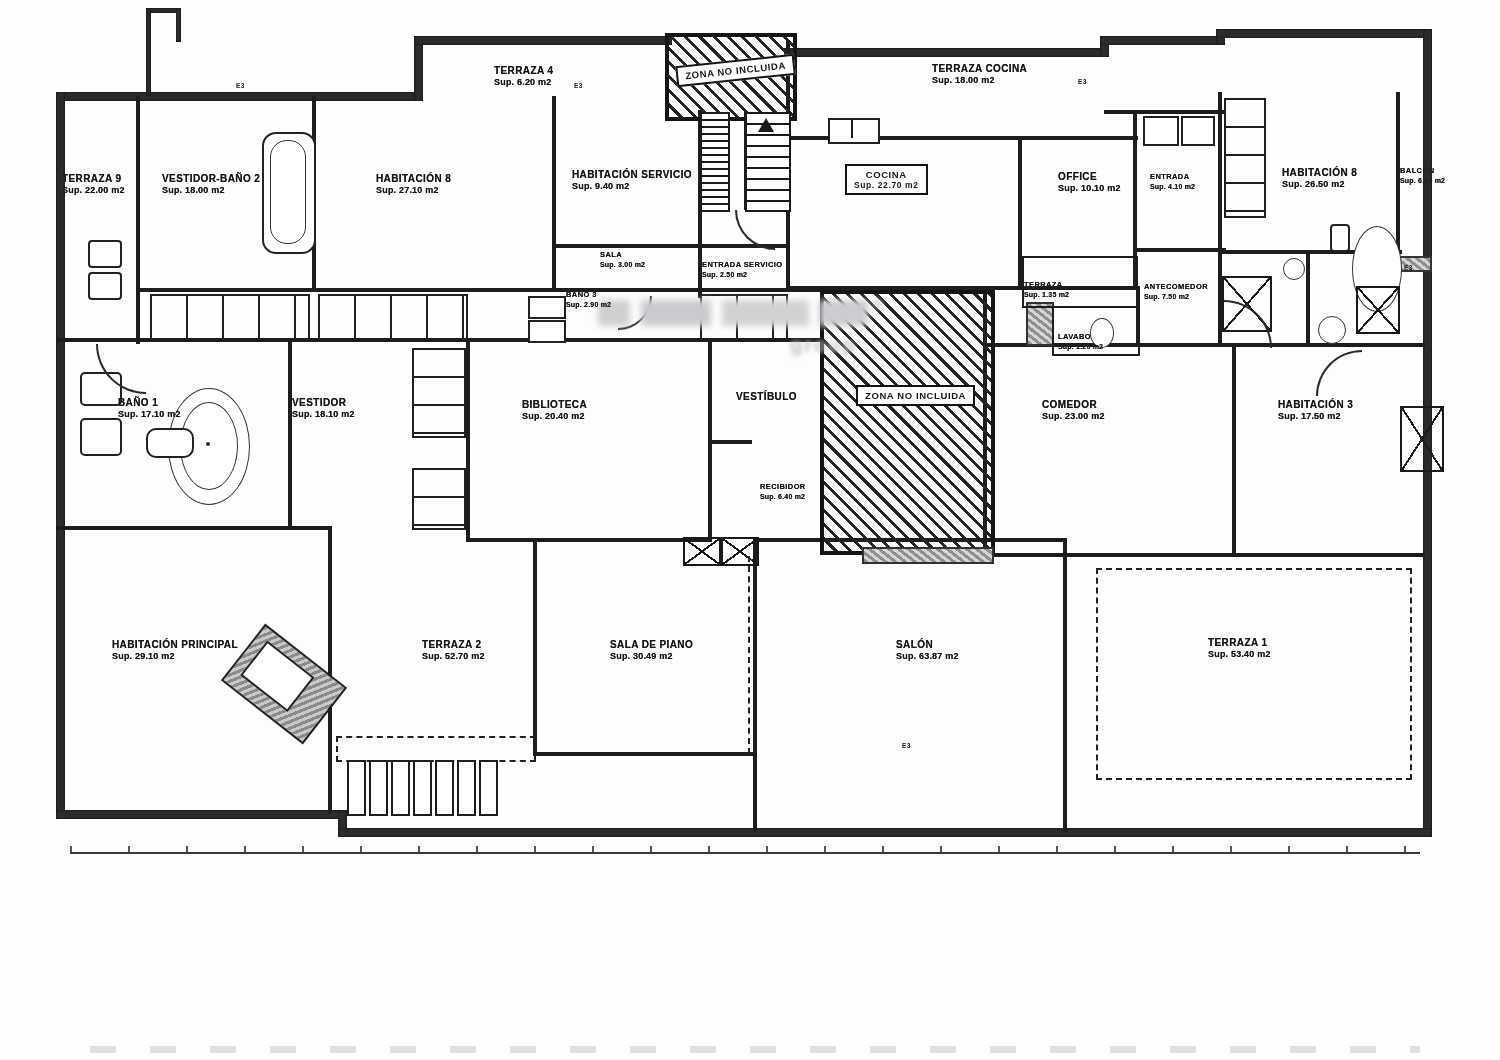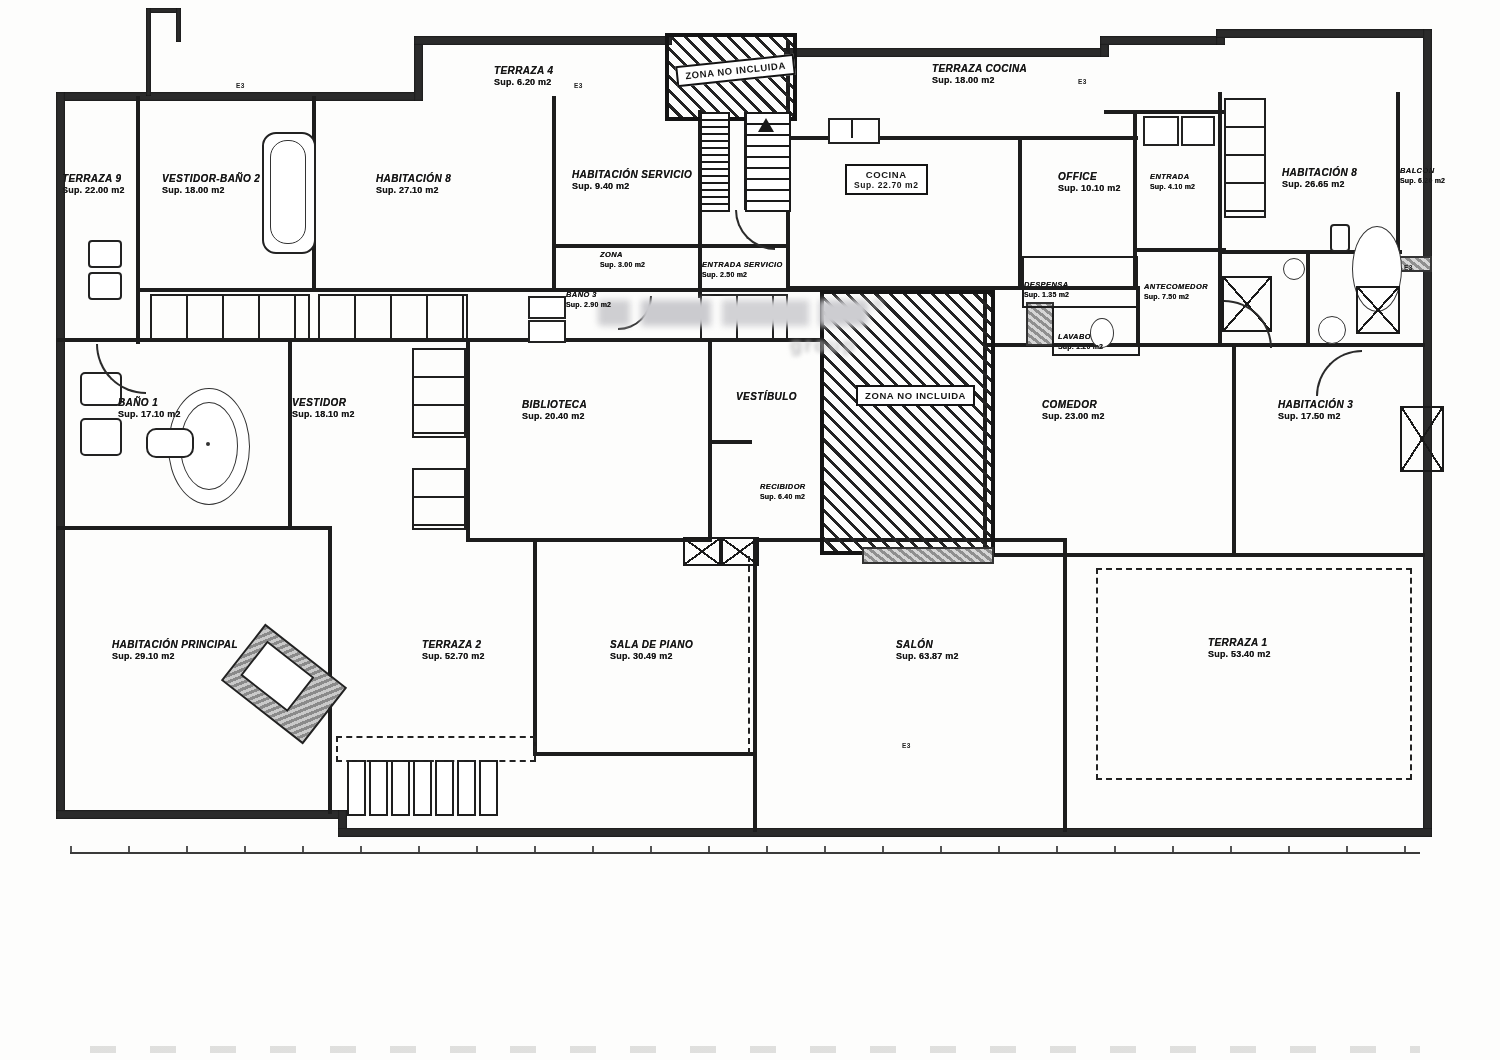"TERRAZA 4" .lbl .nm { font-style: italic -> none }
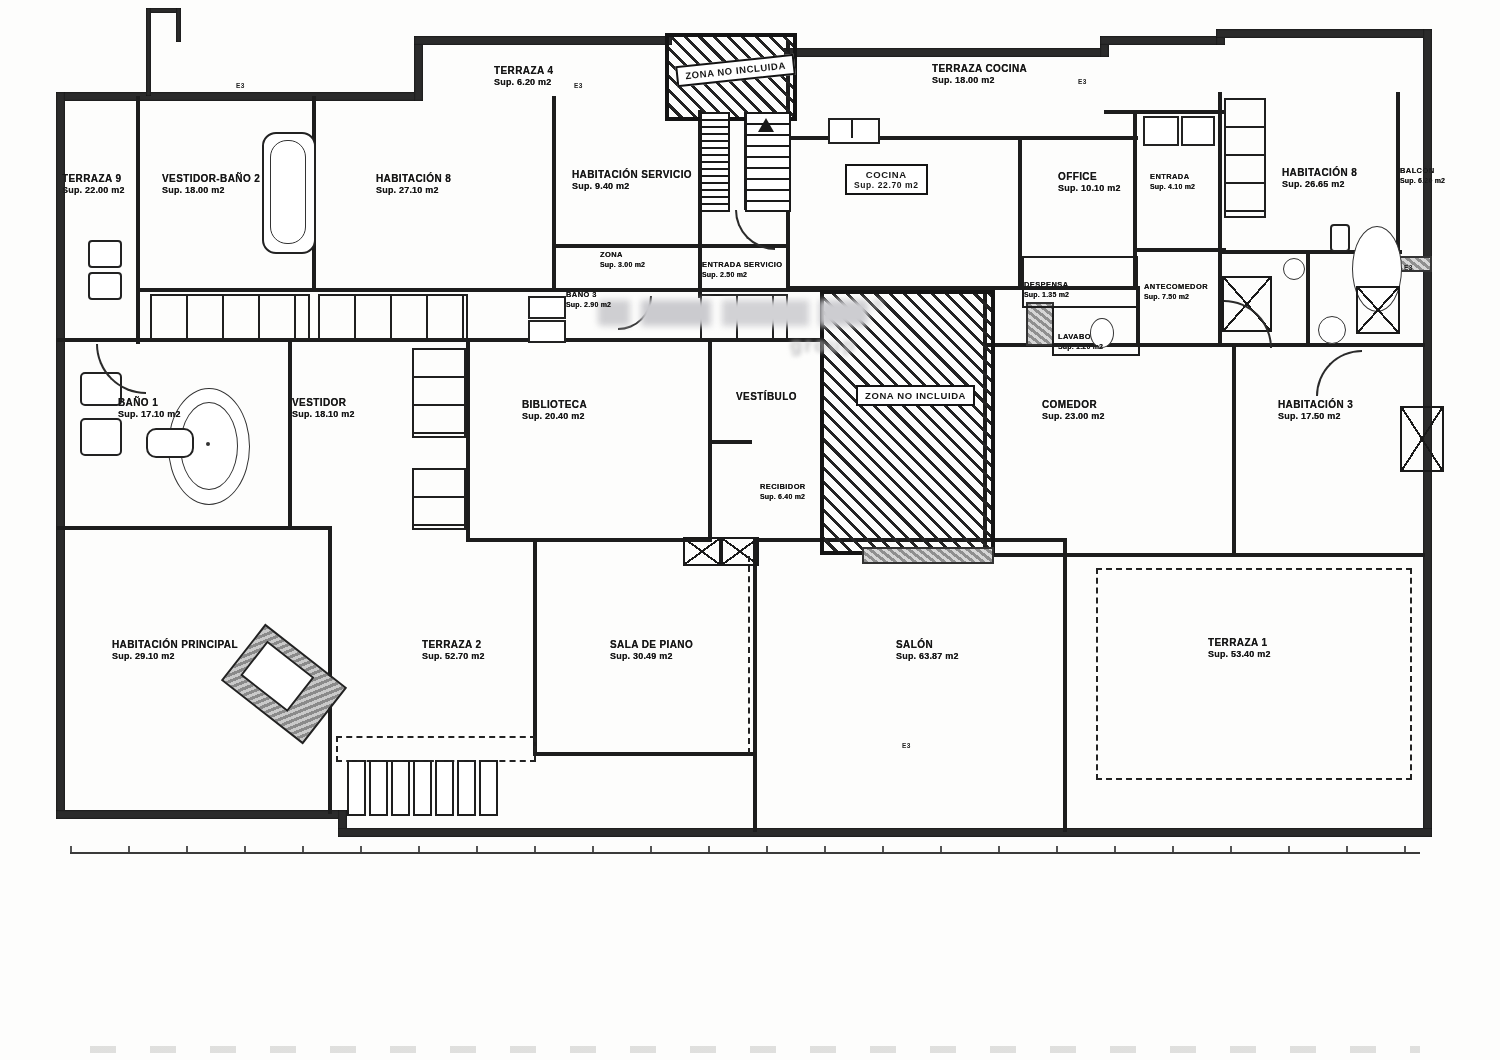"Sup. 26.65 m2" div.ar { text: 26.65 -> 26.50 }
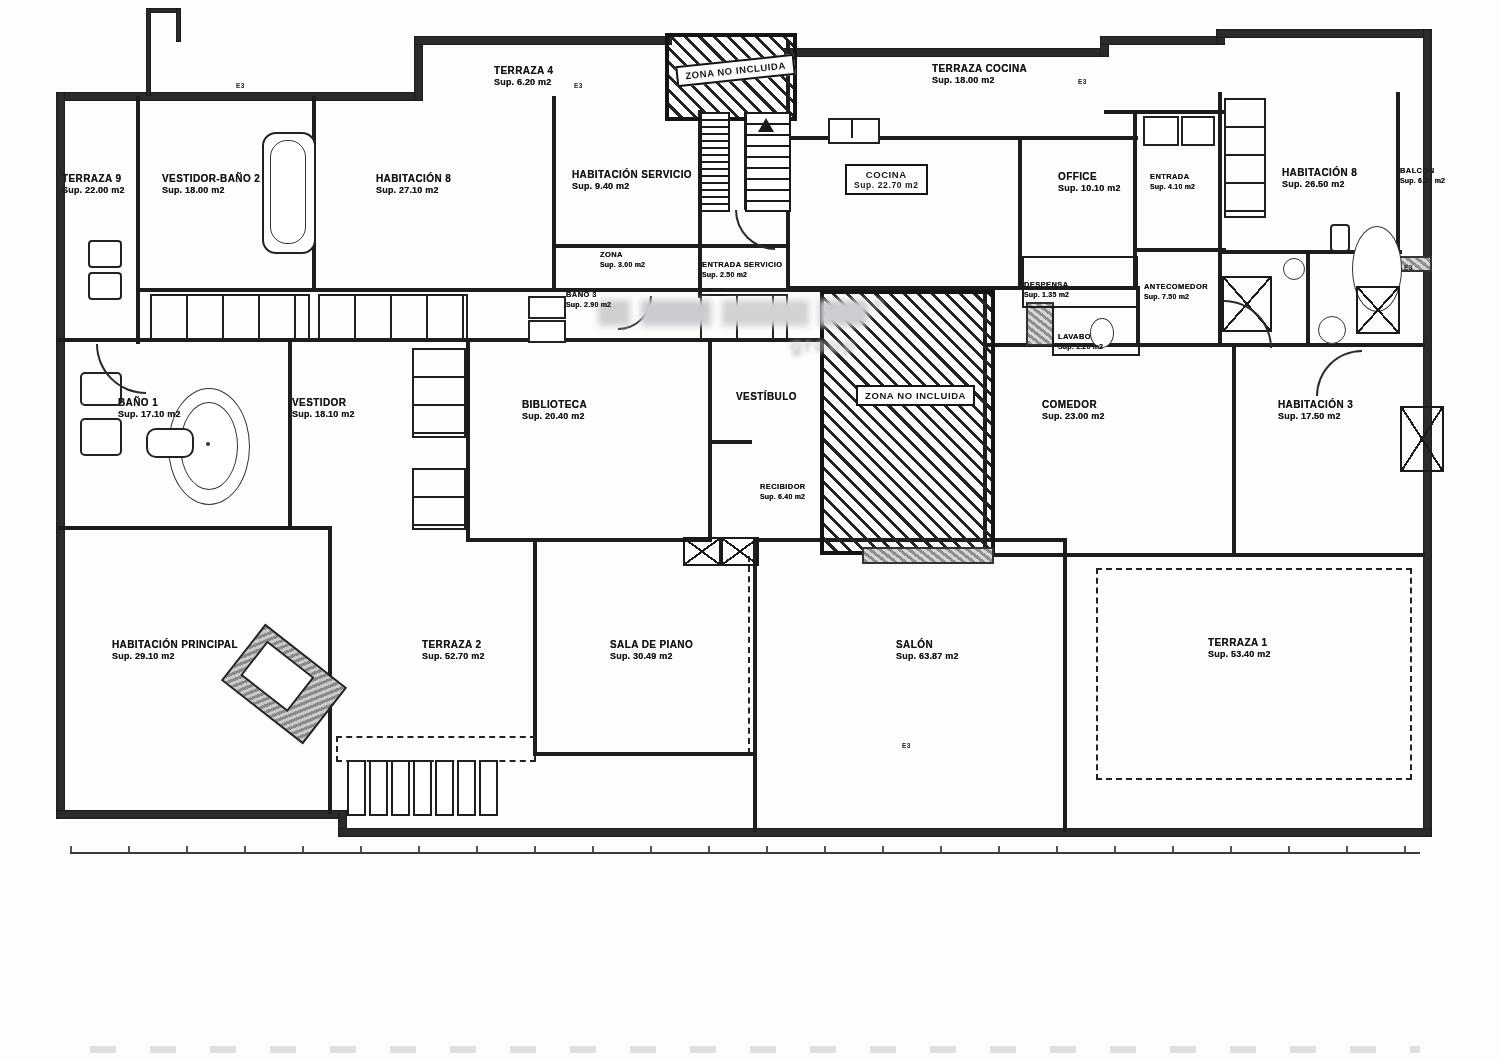"ZONA" div.nm { text: ZONA -> SALA }
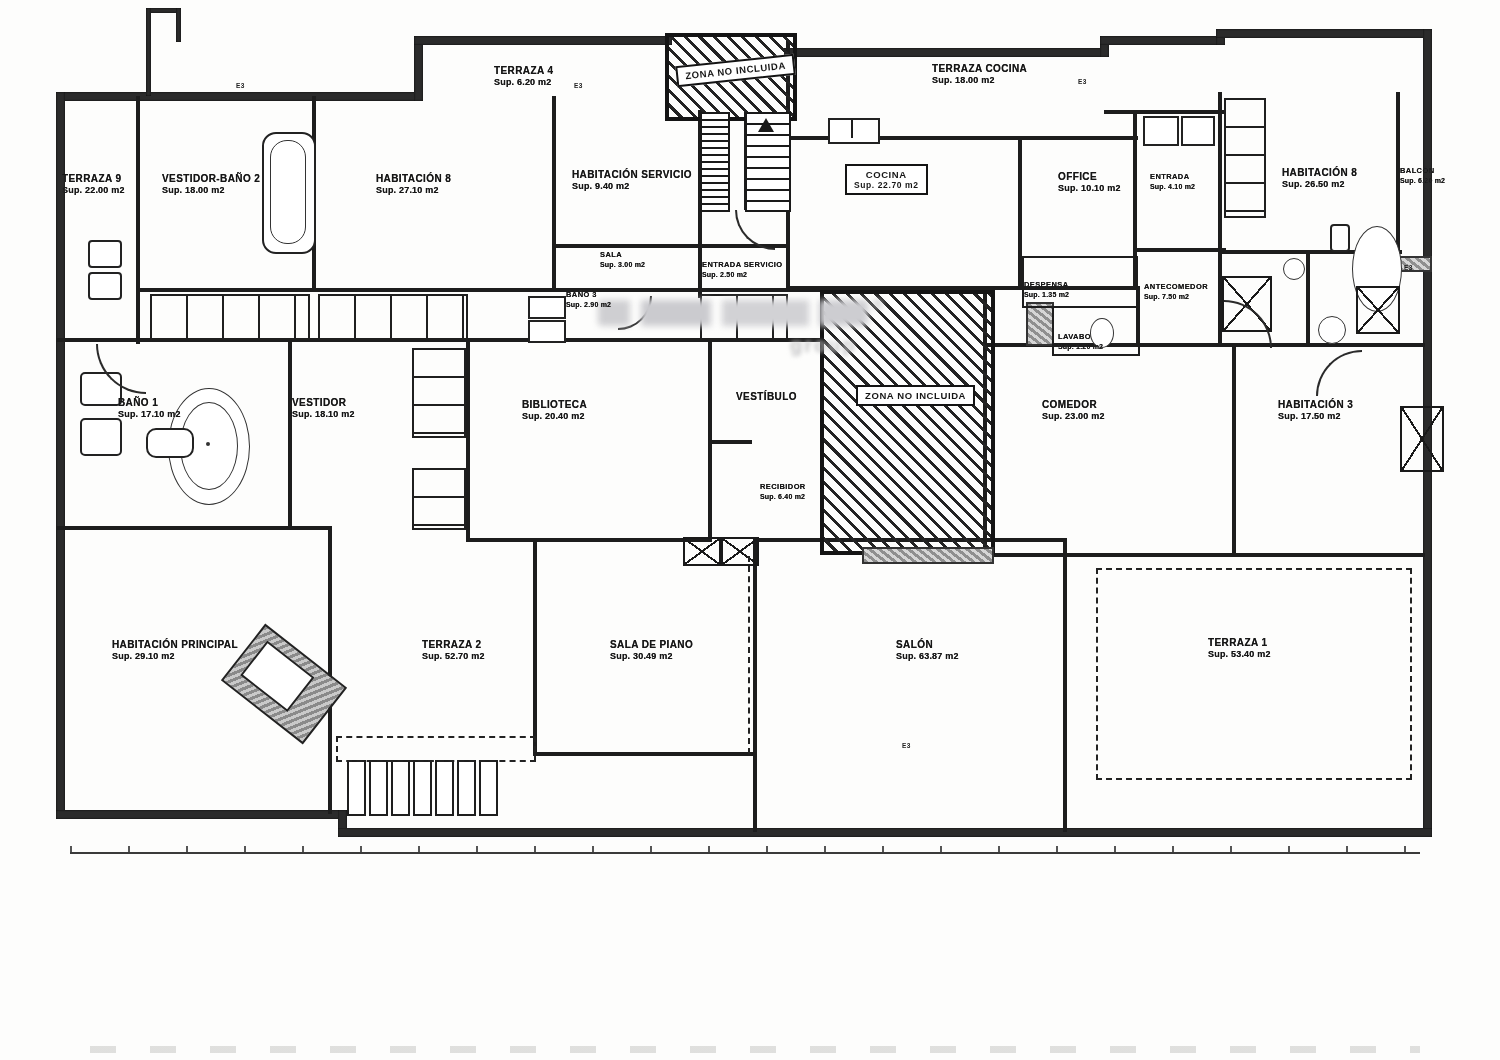"DESPENSA" div.nm { text: DESPENSA -> TERRAZA }
